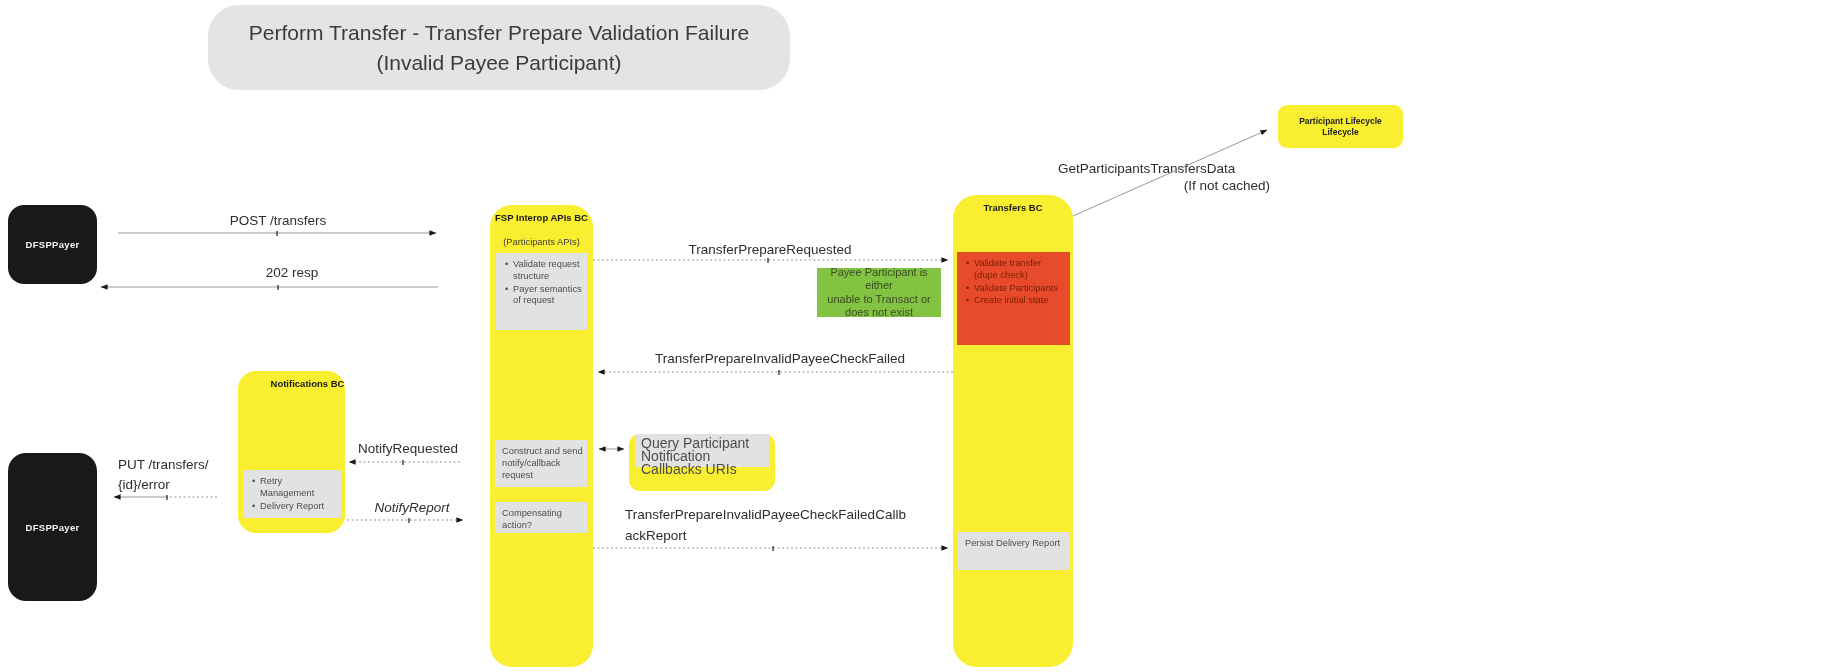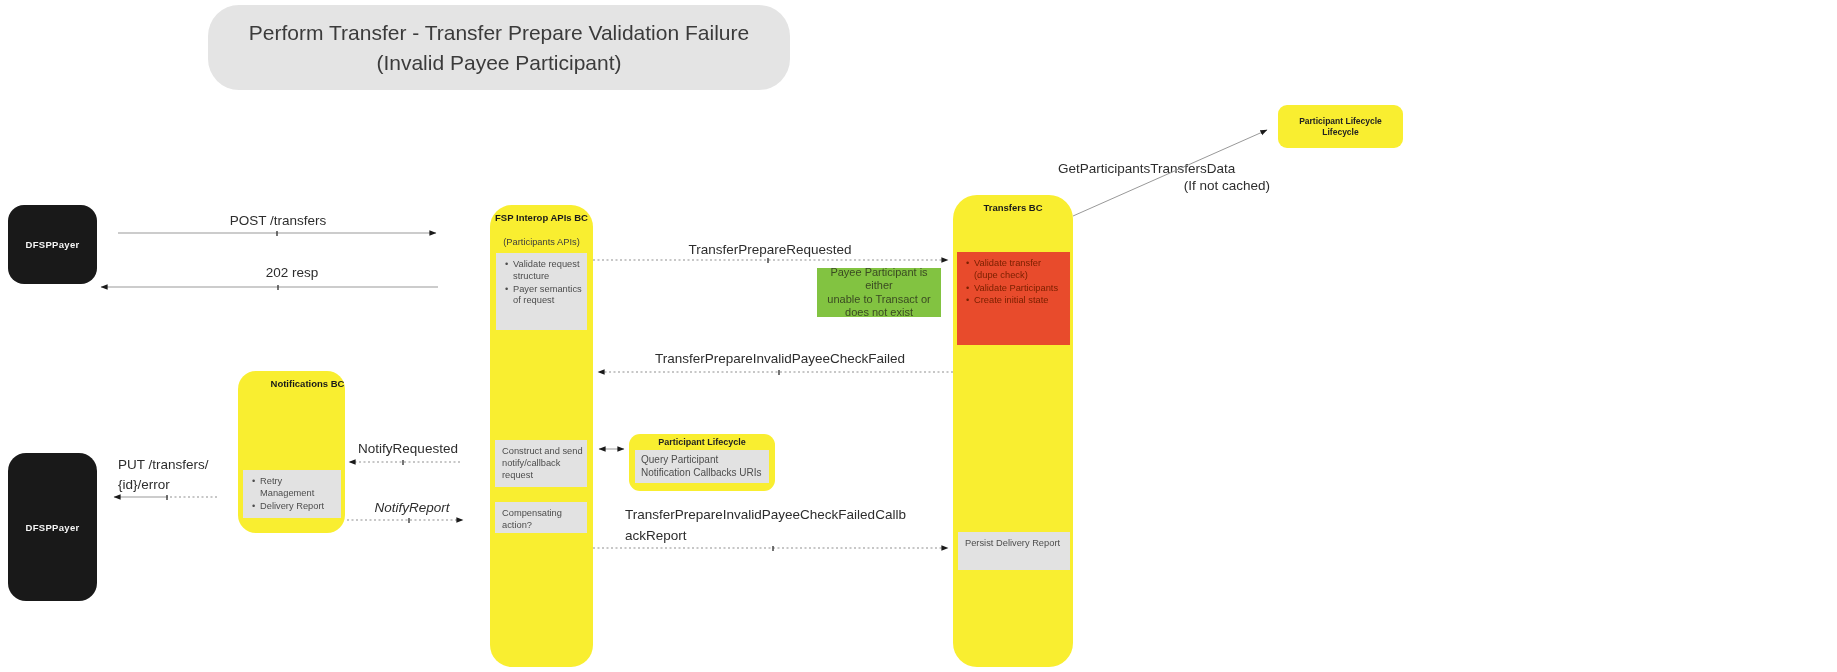"Query Participant" .pl-sub .pl-gray { font-size: 10px -> 14px; top: 16px -> 0 }
